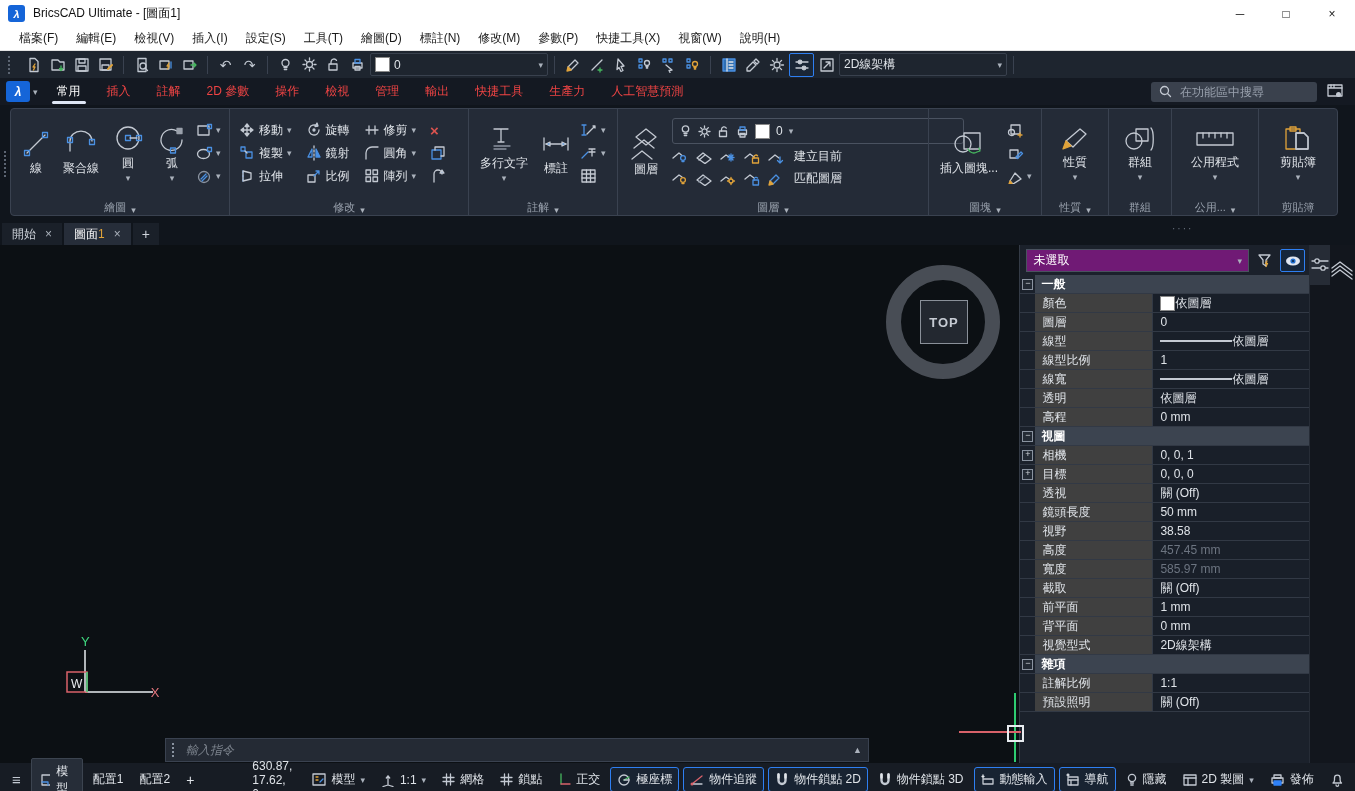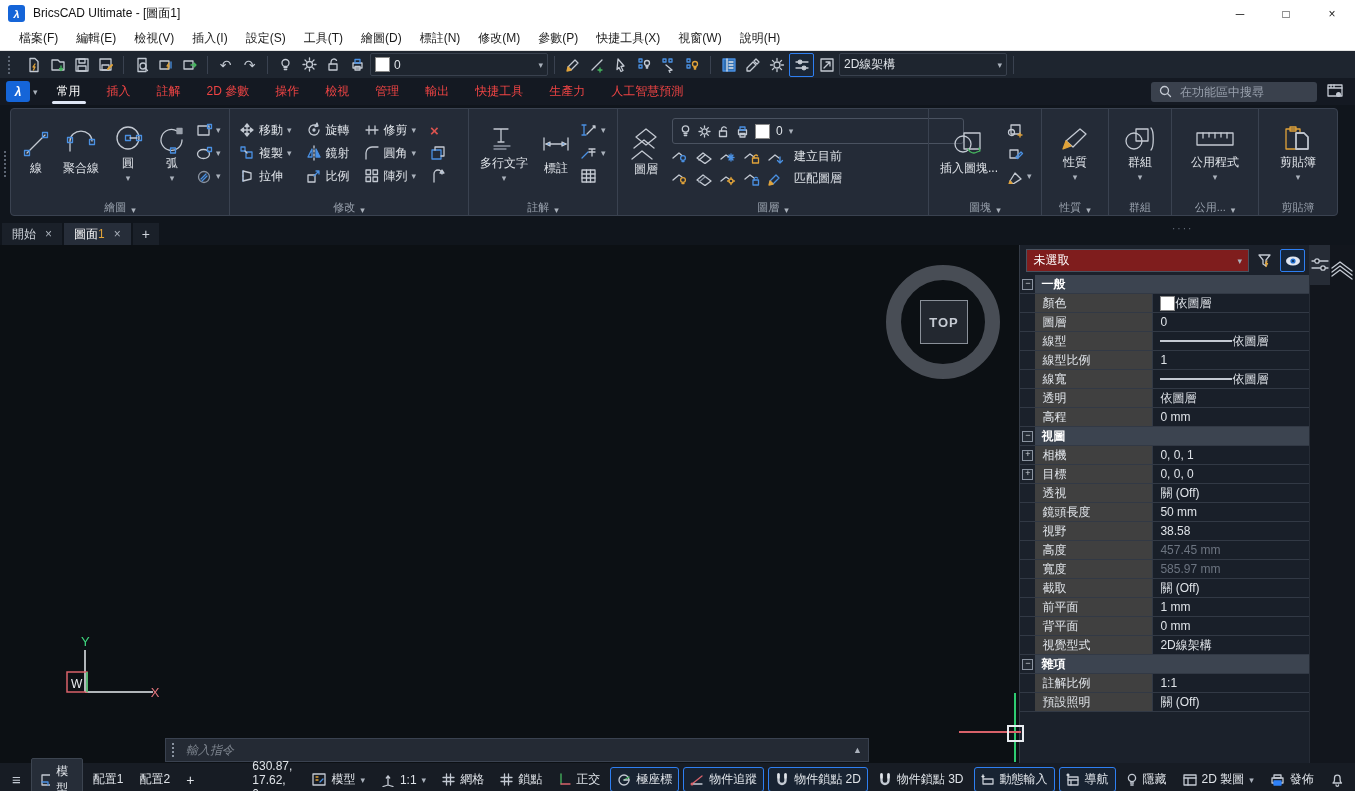"未選取" .pselect { background: #7f1d1d -> #701a75 }
